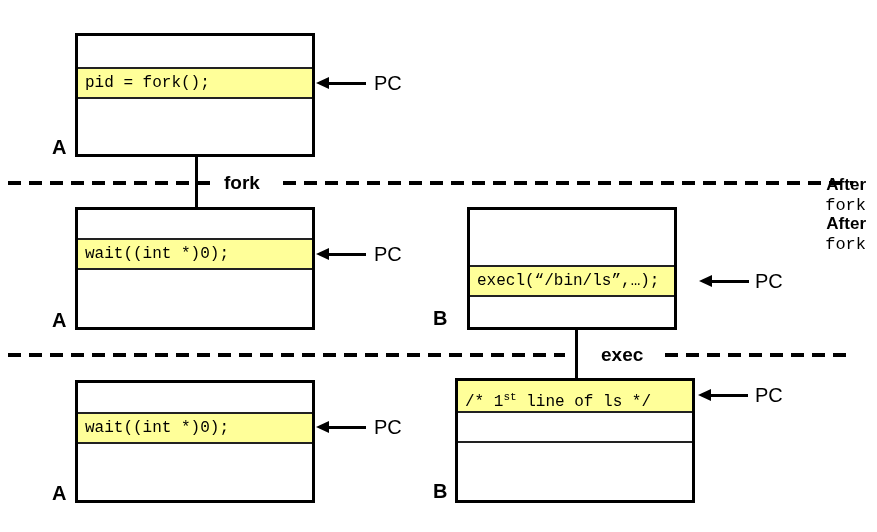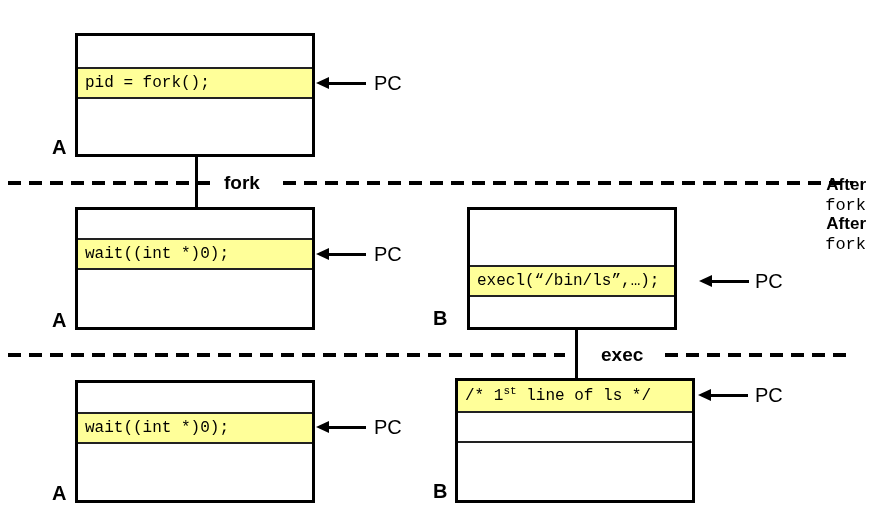"/* 1st line of ls" .row.code.no-top { align-items: none -> flex-end }
